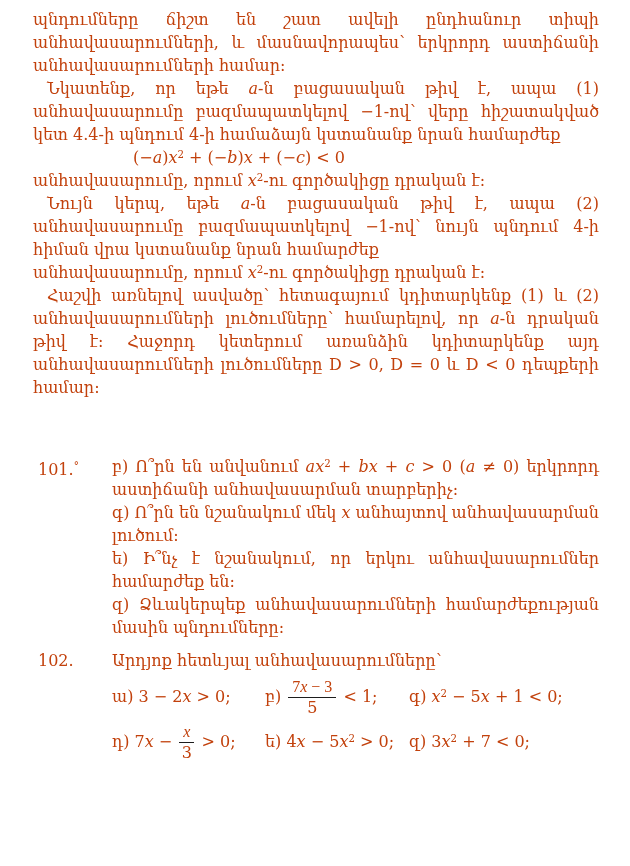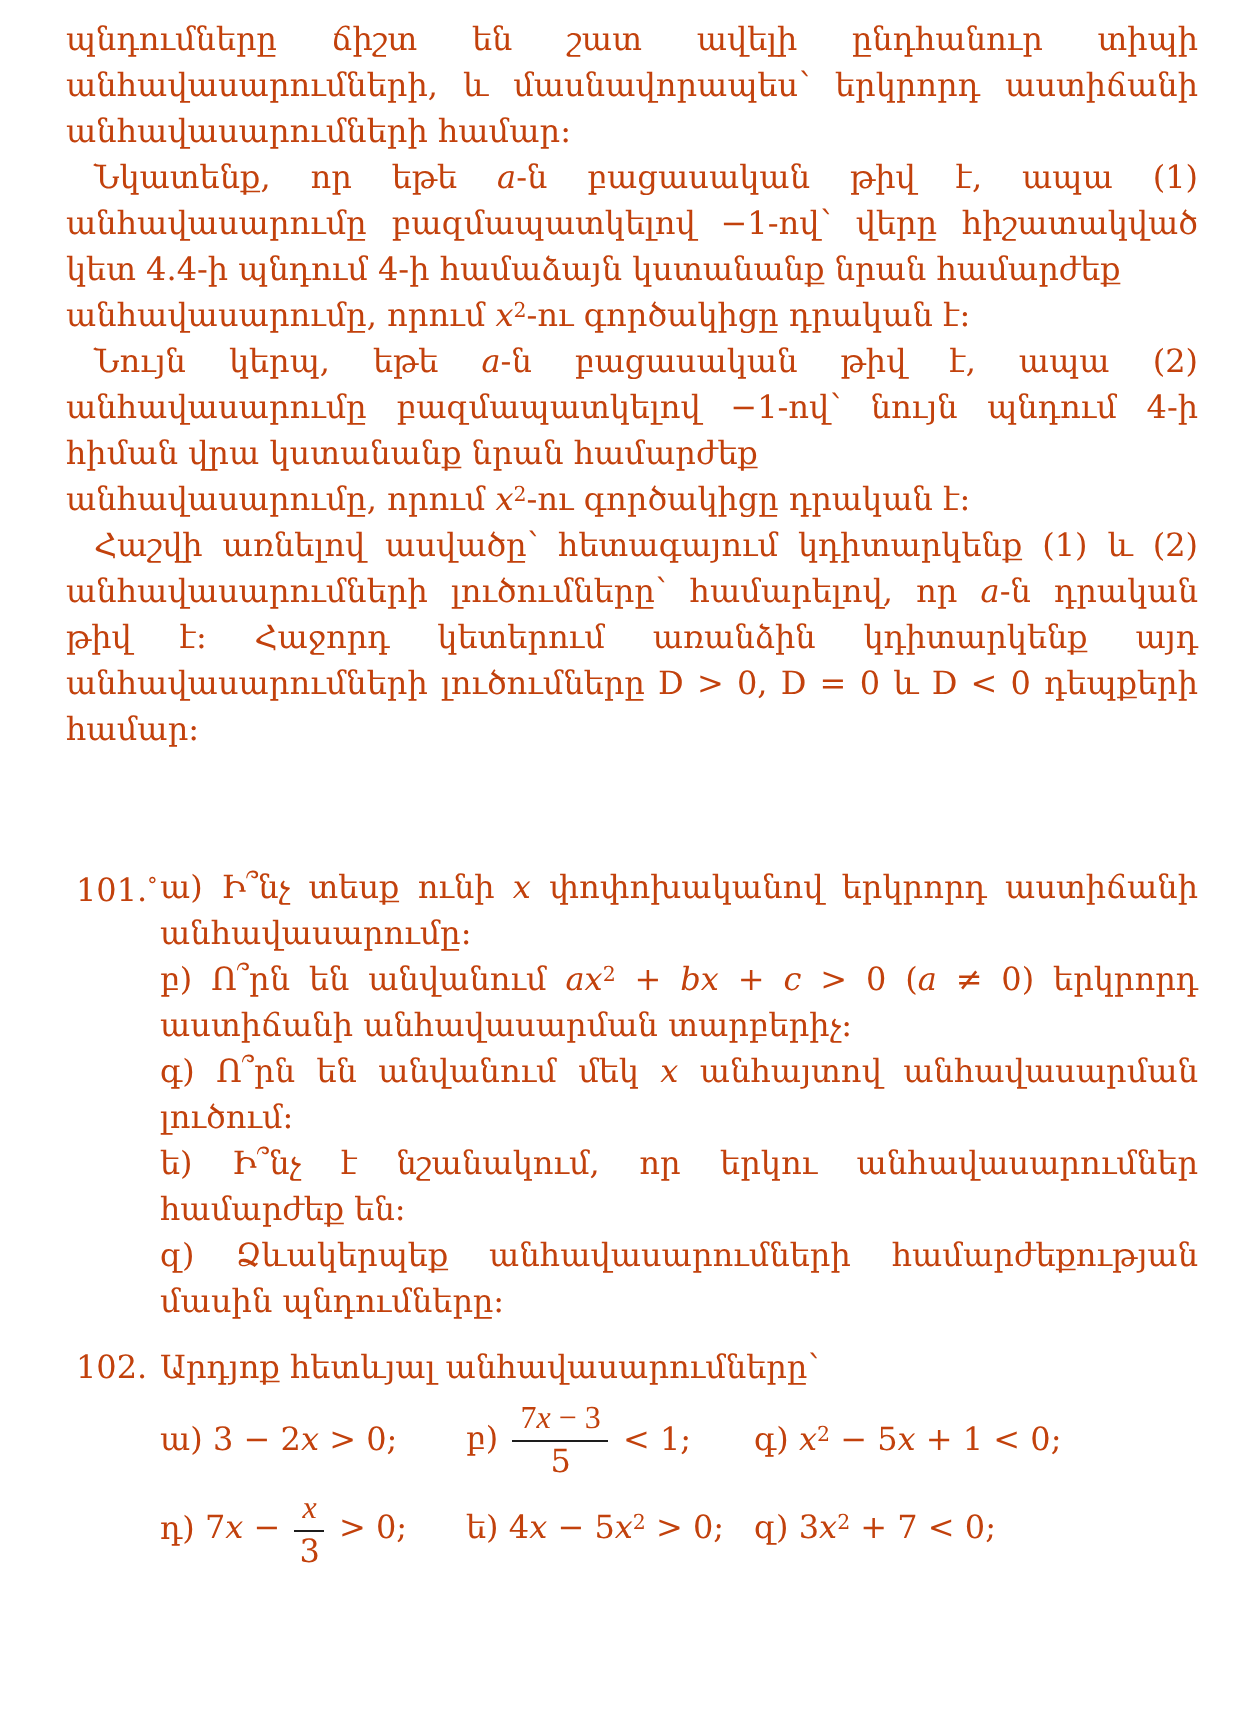"(−a)x2 + (−b)x + (−c)" p.formula { html: none -> <p><span>(−</span><span>a</span><span>)</span><span>x</span><span>2</span><span> + (−</span><span>b</span><span>)</span><span>x</span><span> + (−</span><span>c</span><span>) &lt; 0</span></p> }
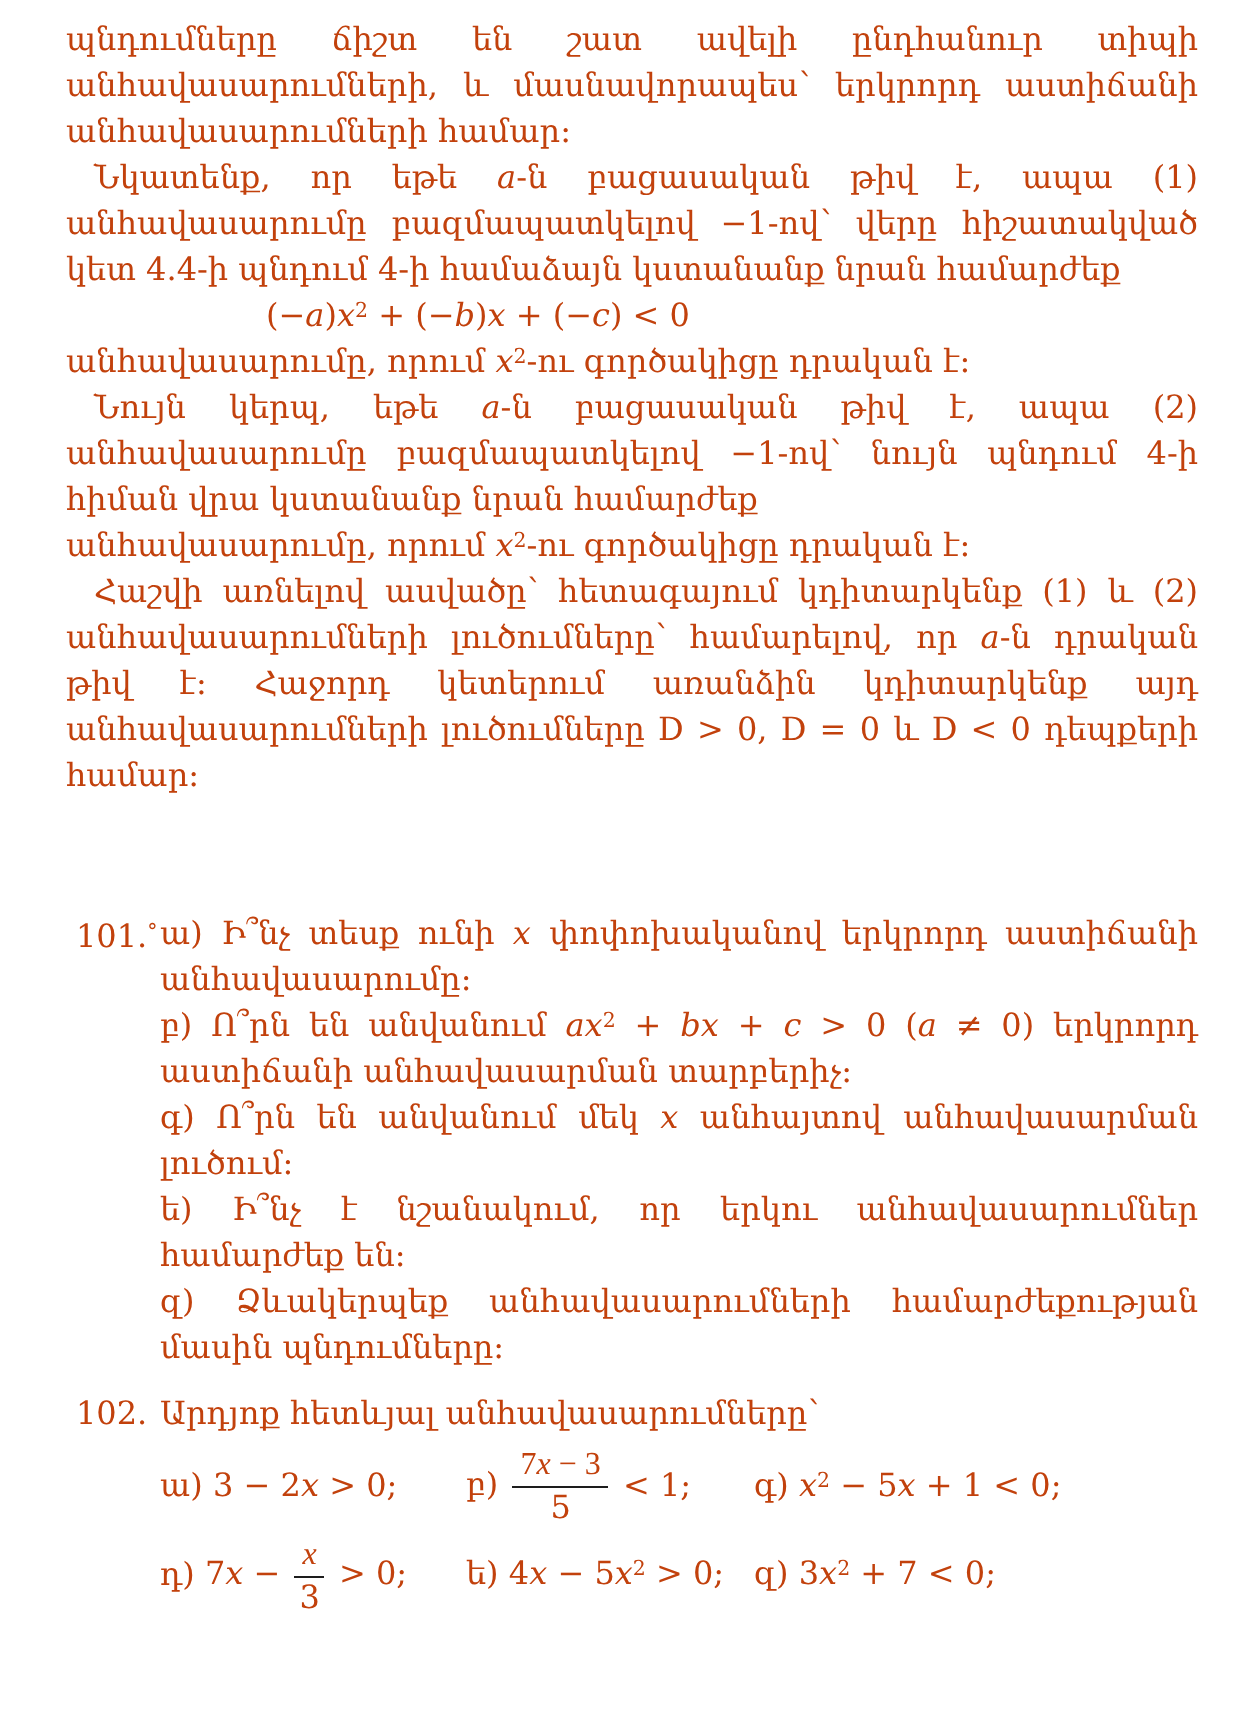"101.°" .problem { gap: none -> 32px }
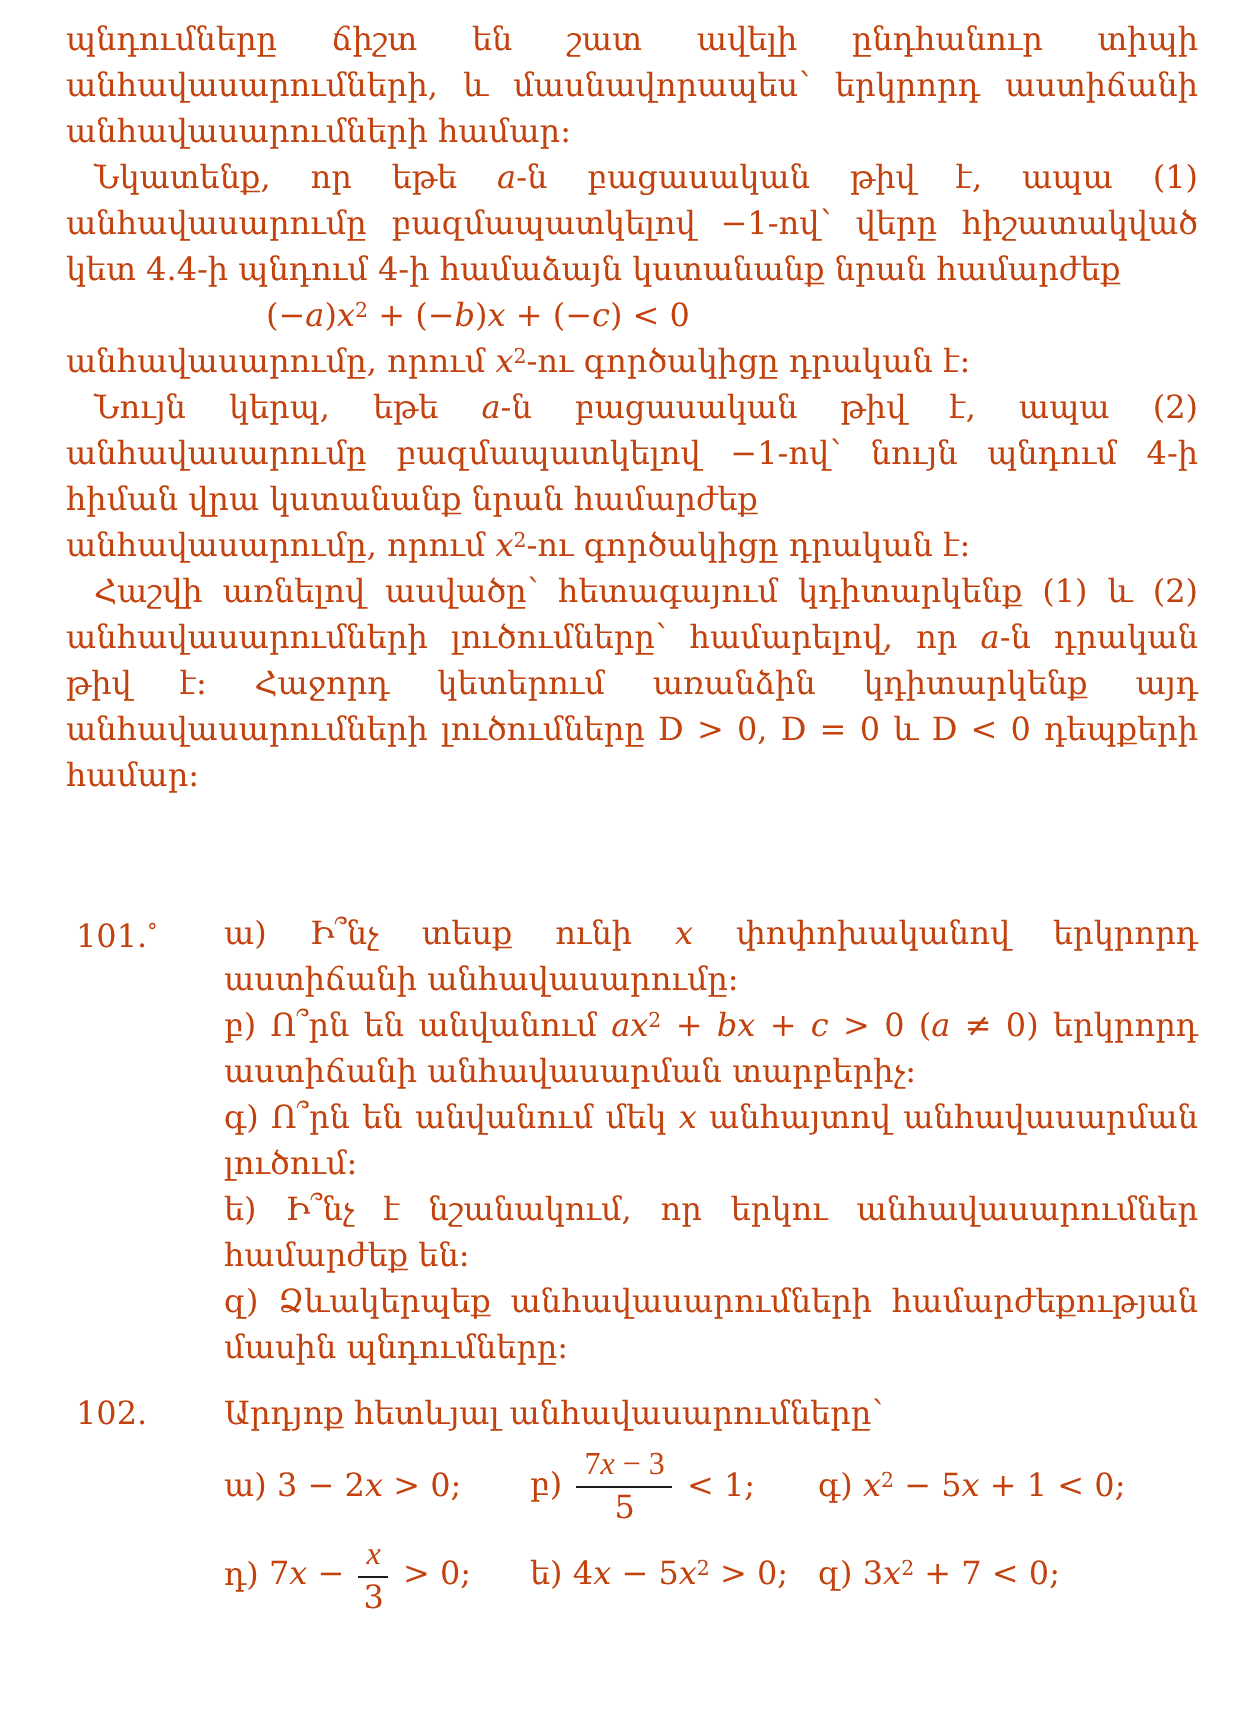"ա) Ի՞նչ տեսք ունի x" p.item { html: <p><span>ա)</span> <span><span>Ի՞նչ տեսք ունի </span><span>x</span><span> փոփոխականով երկրորդ աստիճանի անհավասարումը։</span></span></p> -> none }
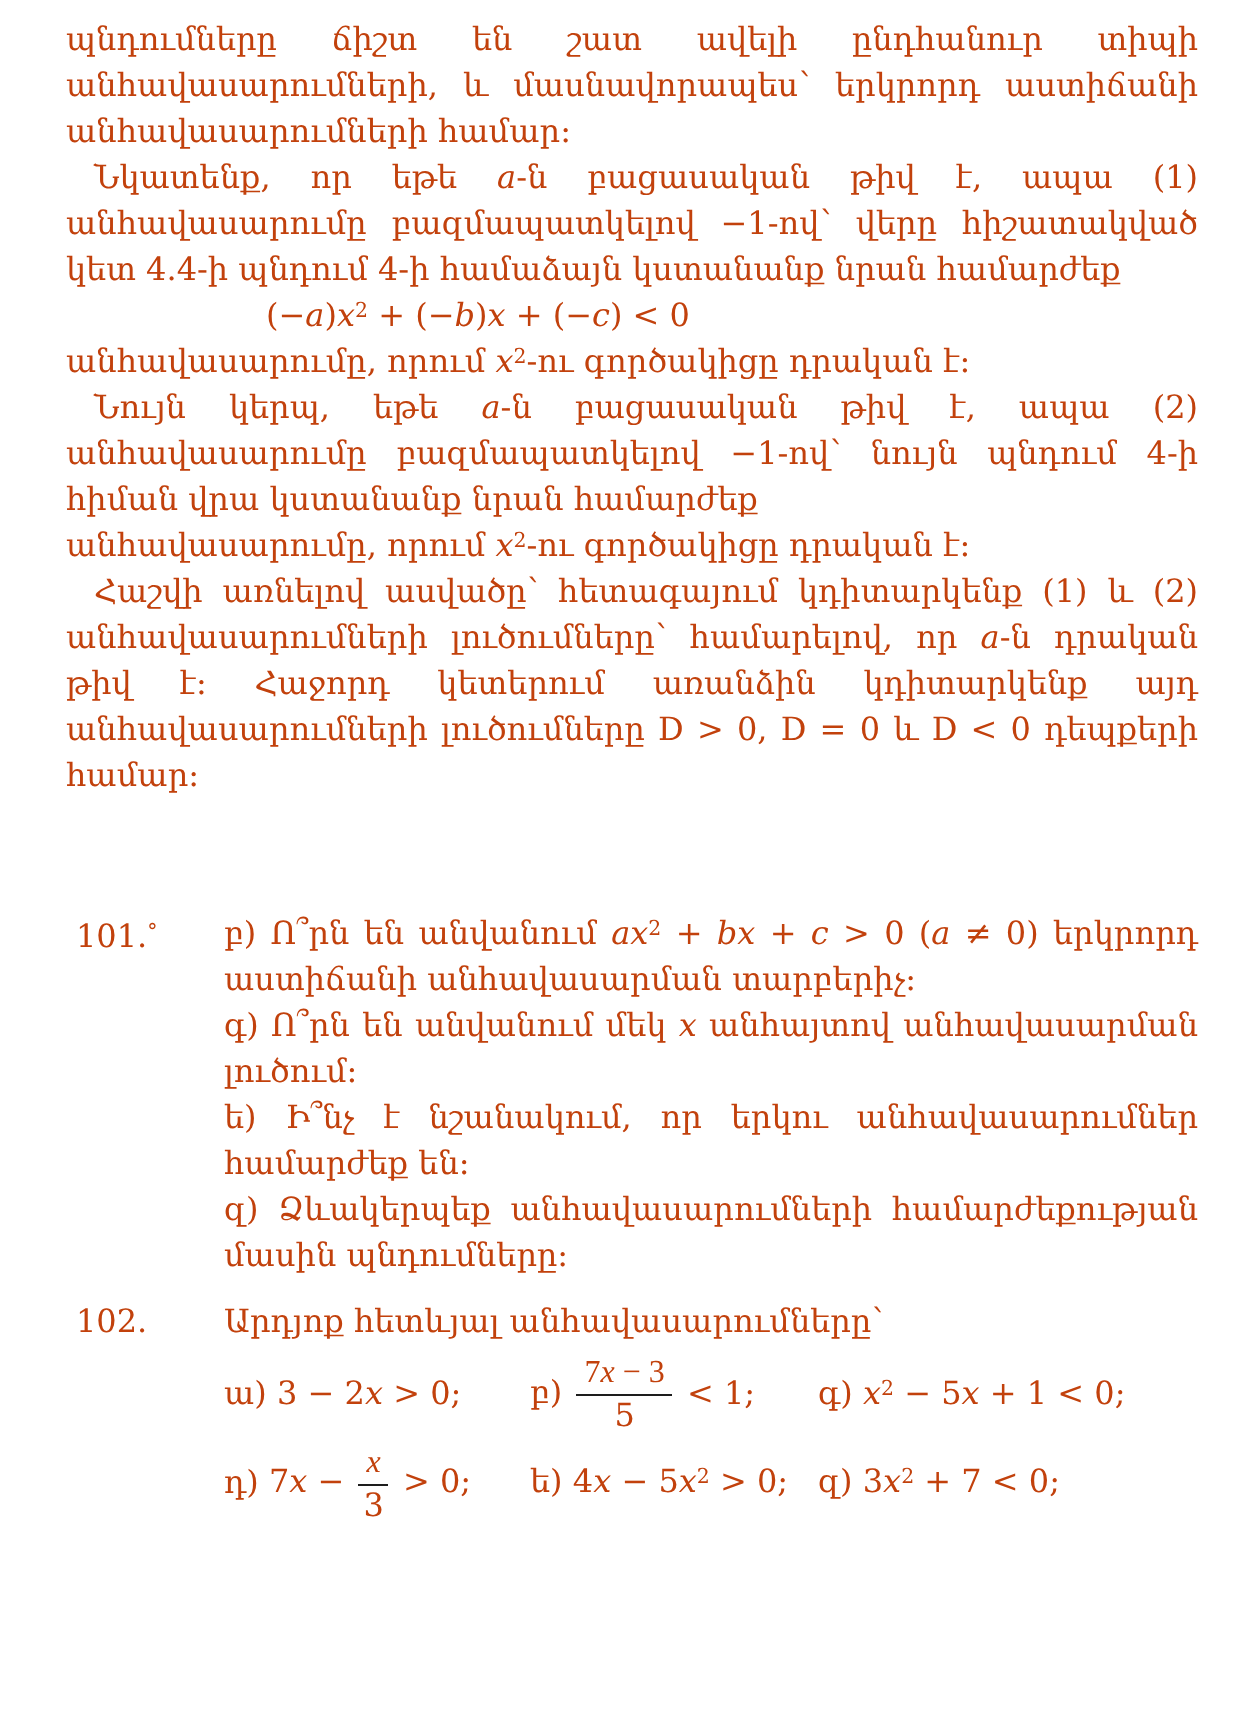"Ո՞րն են անվանում մեկ" span { text: անվանում -> նշանակում }
